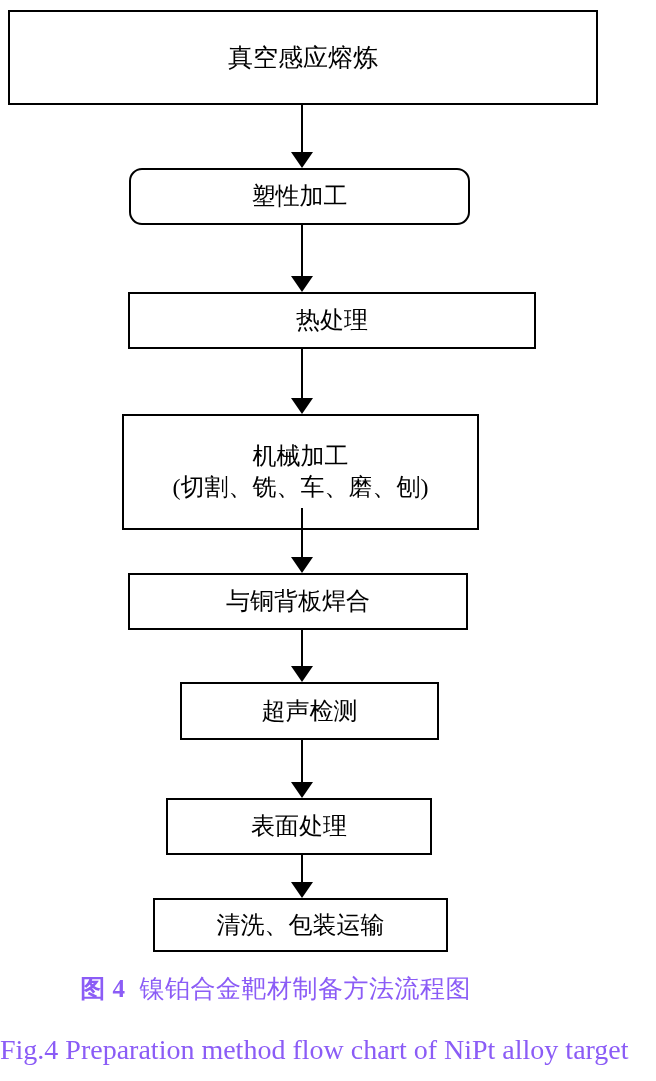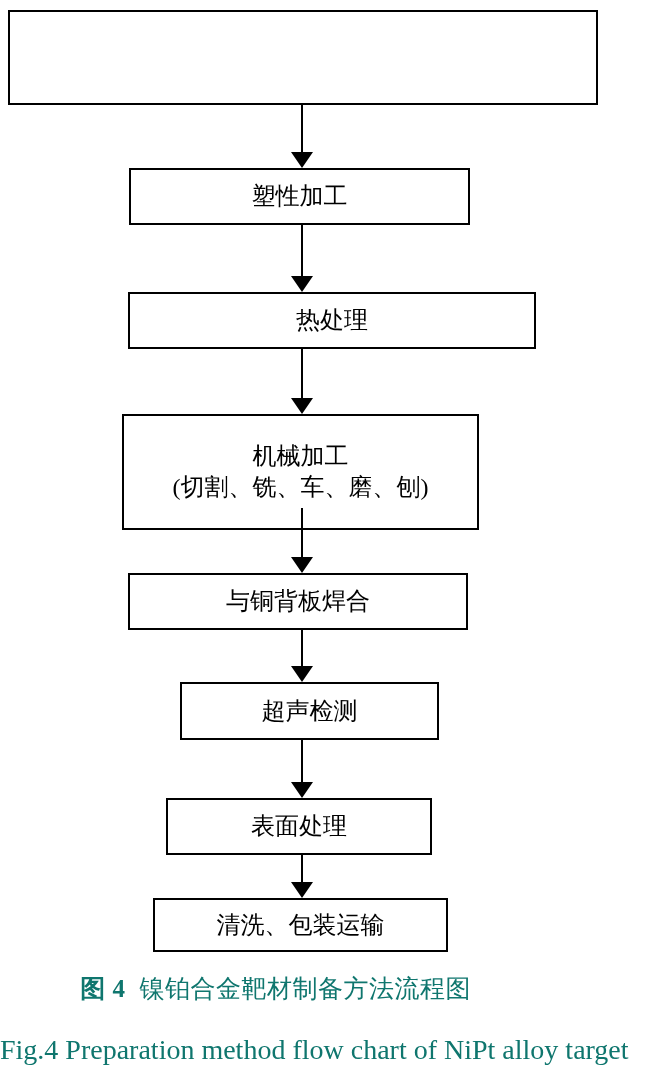"真空感应熔炼" span.line { html: none -> <span>真空感应熔炼</span> }
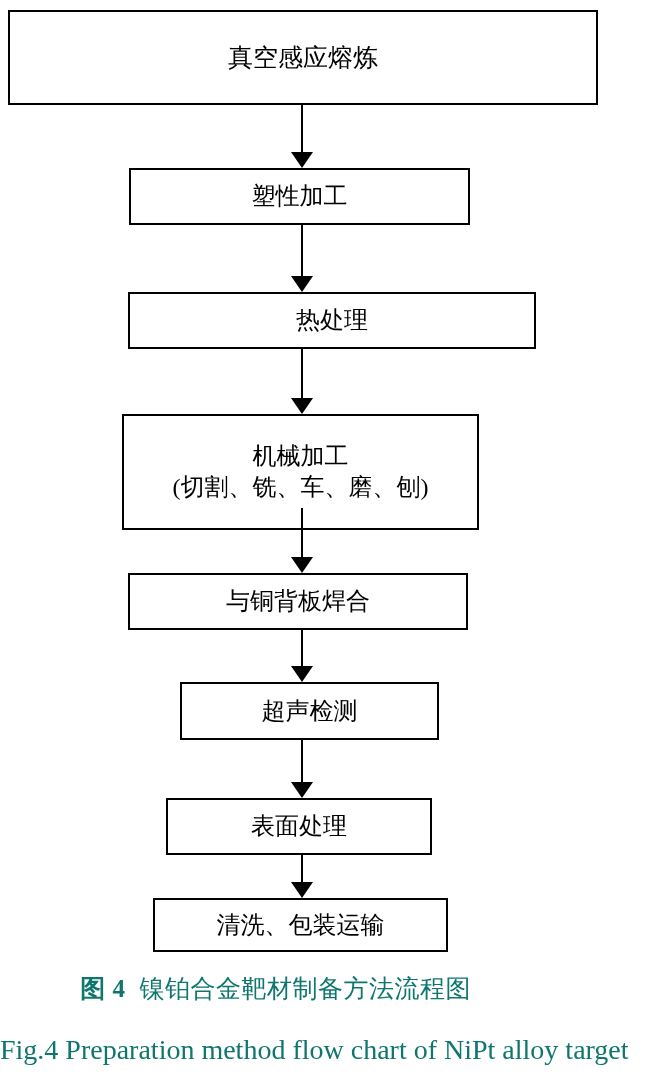"塑性加工" div.node { border-radius: none -> 13px }
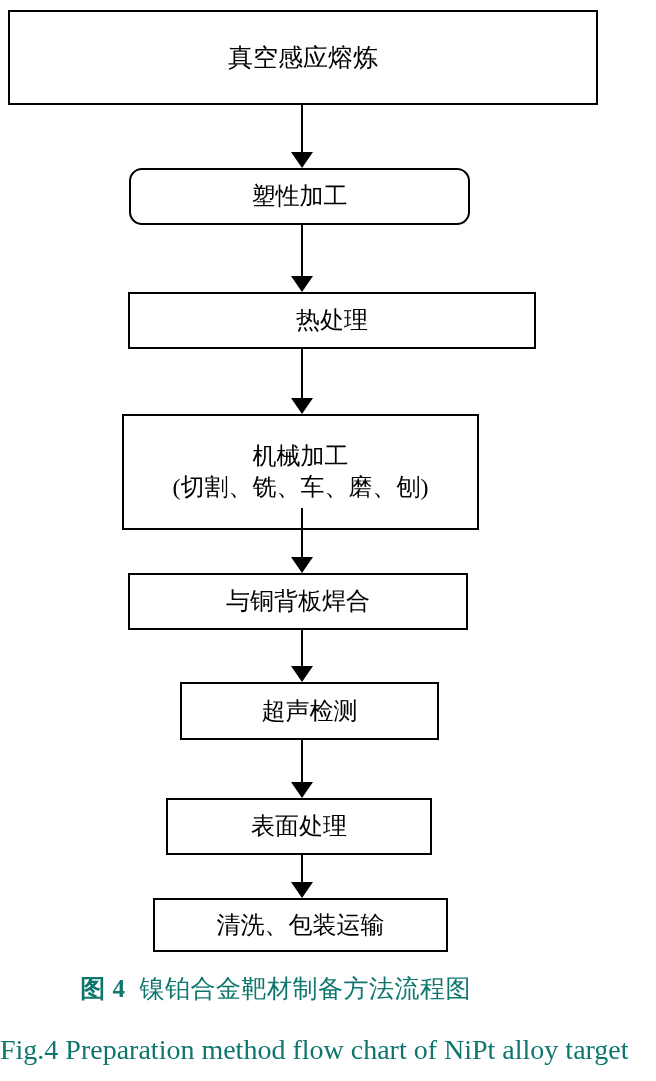"图 4 镍铂合金靶材制备方法流程图" .caption { color: #0f766e -> #8b5cf6 }
